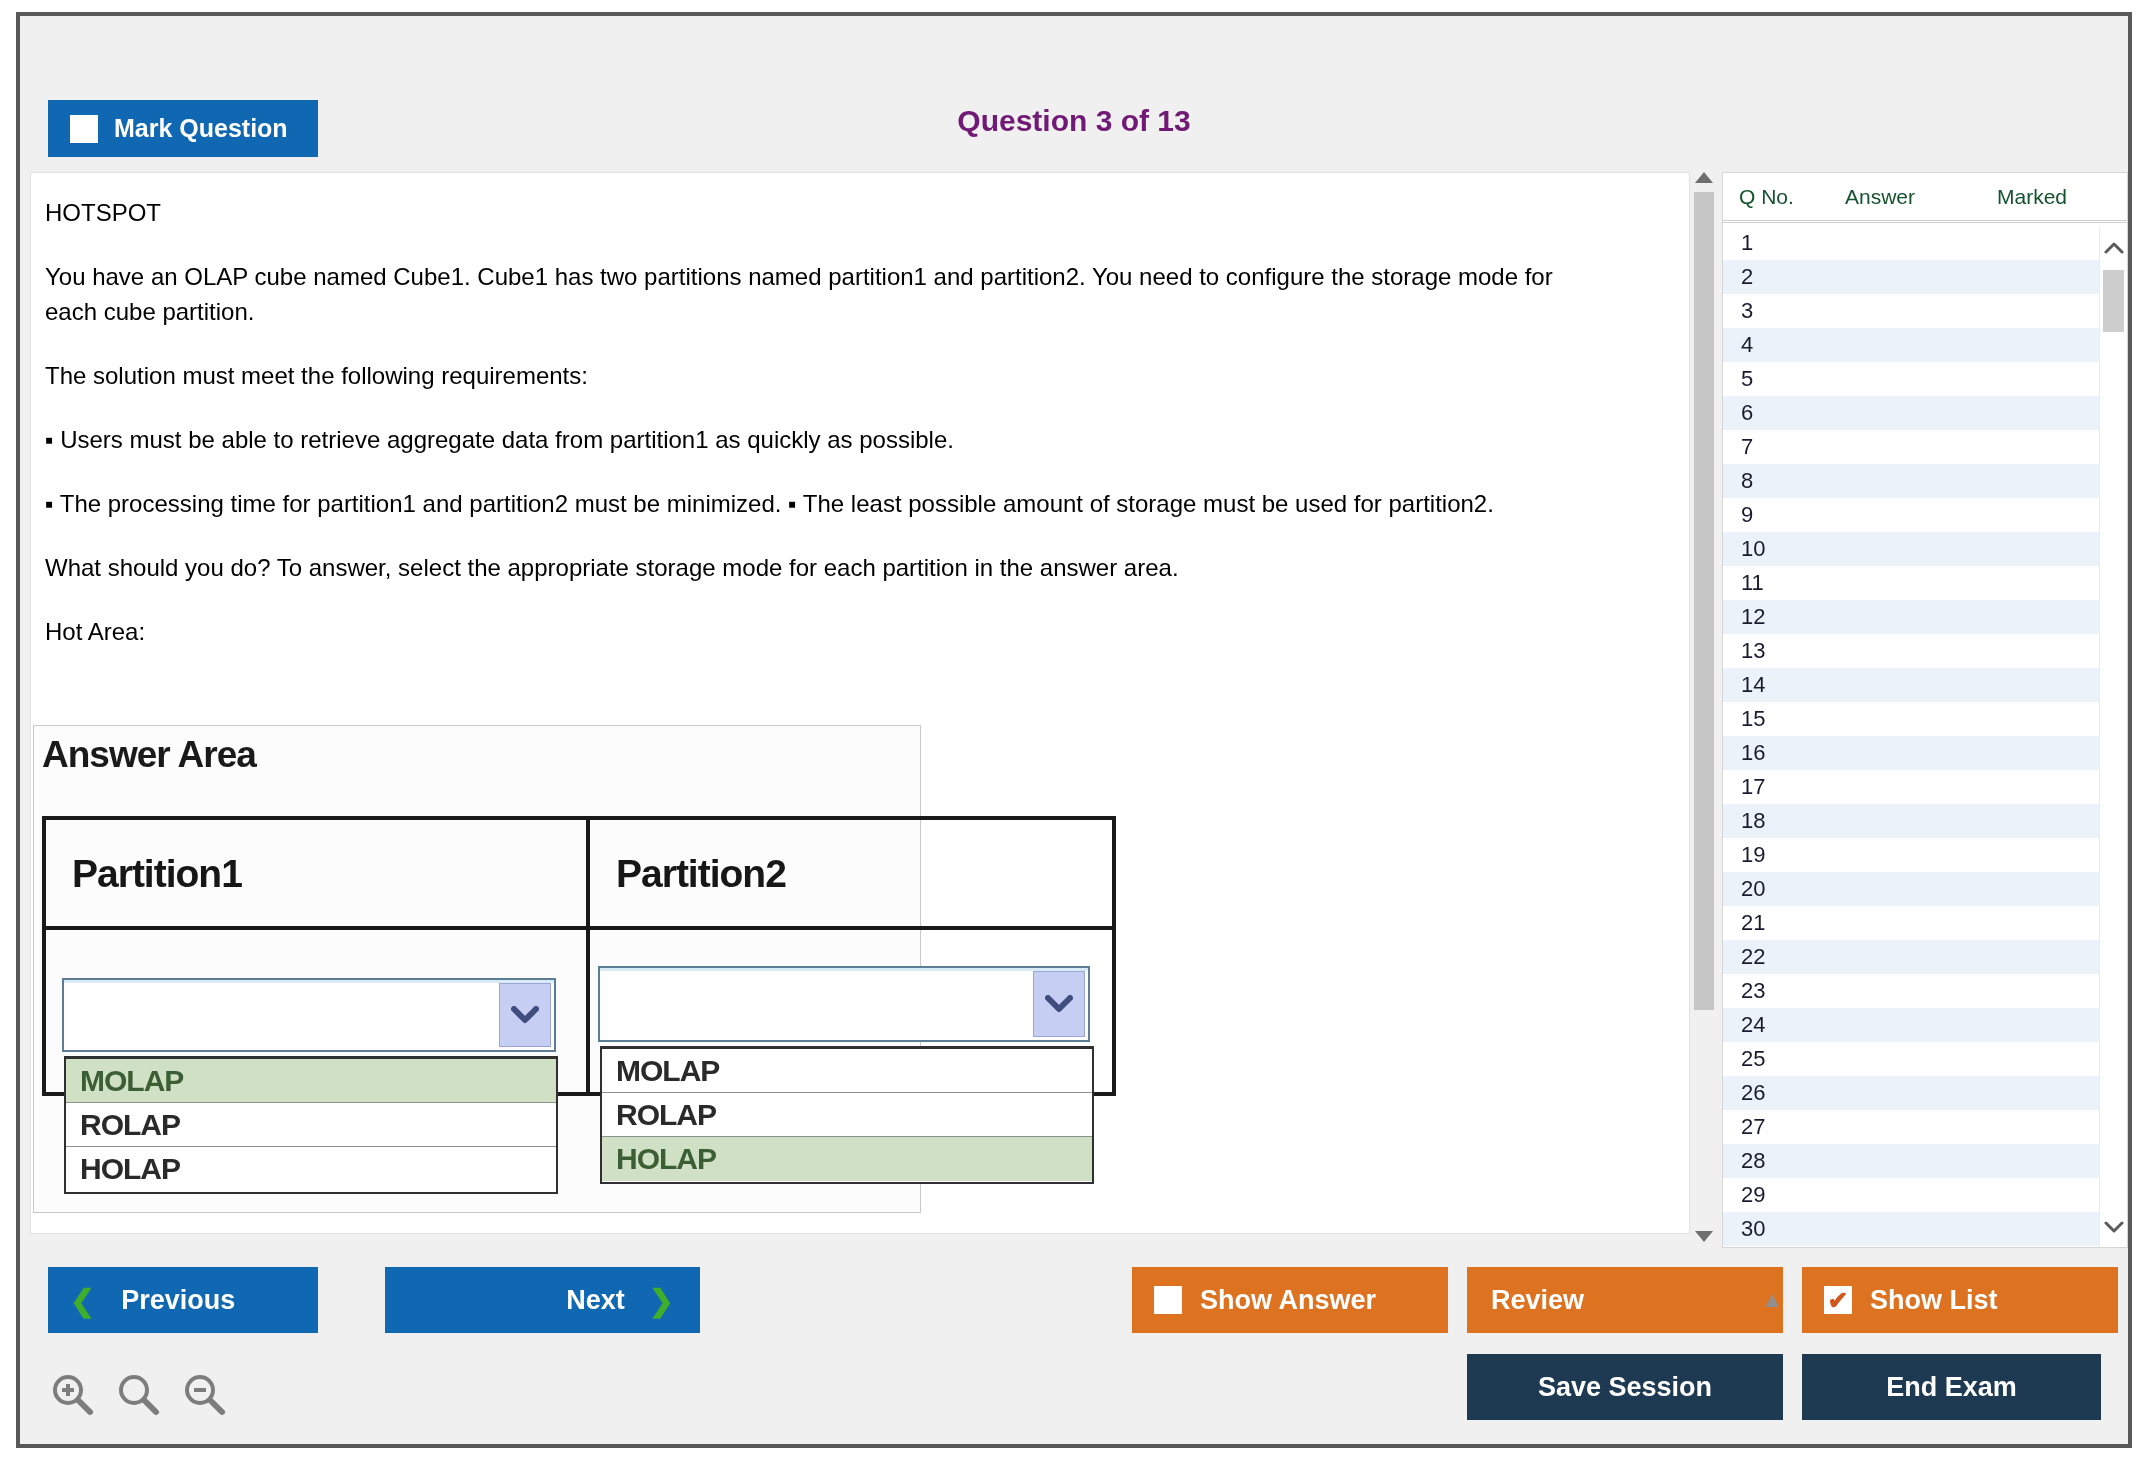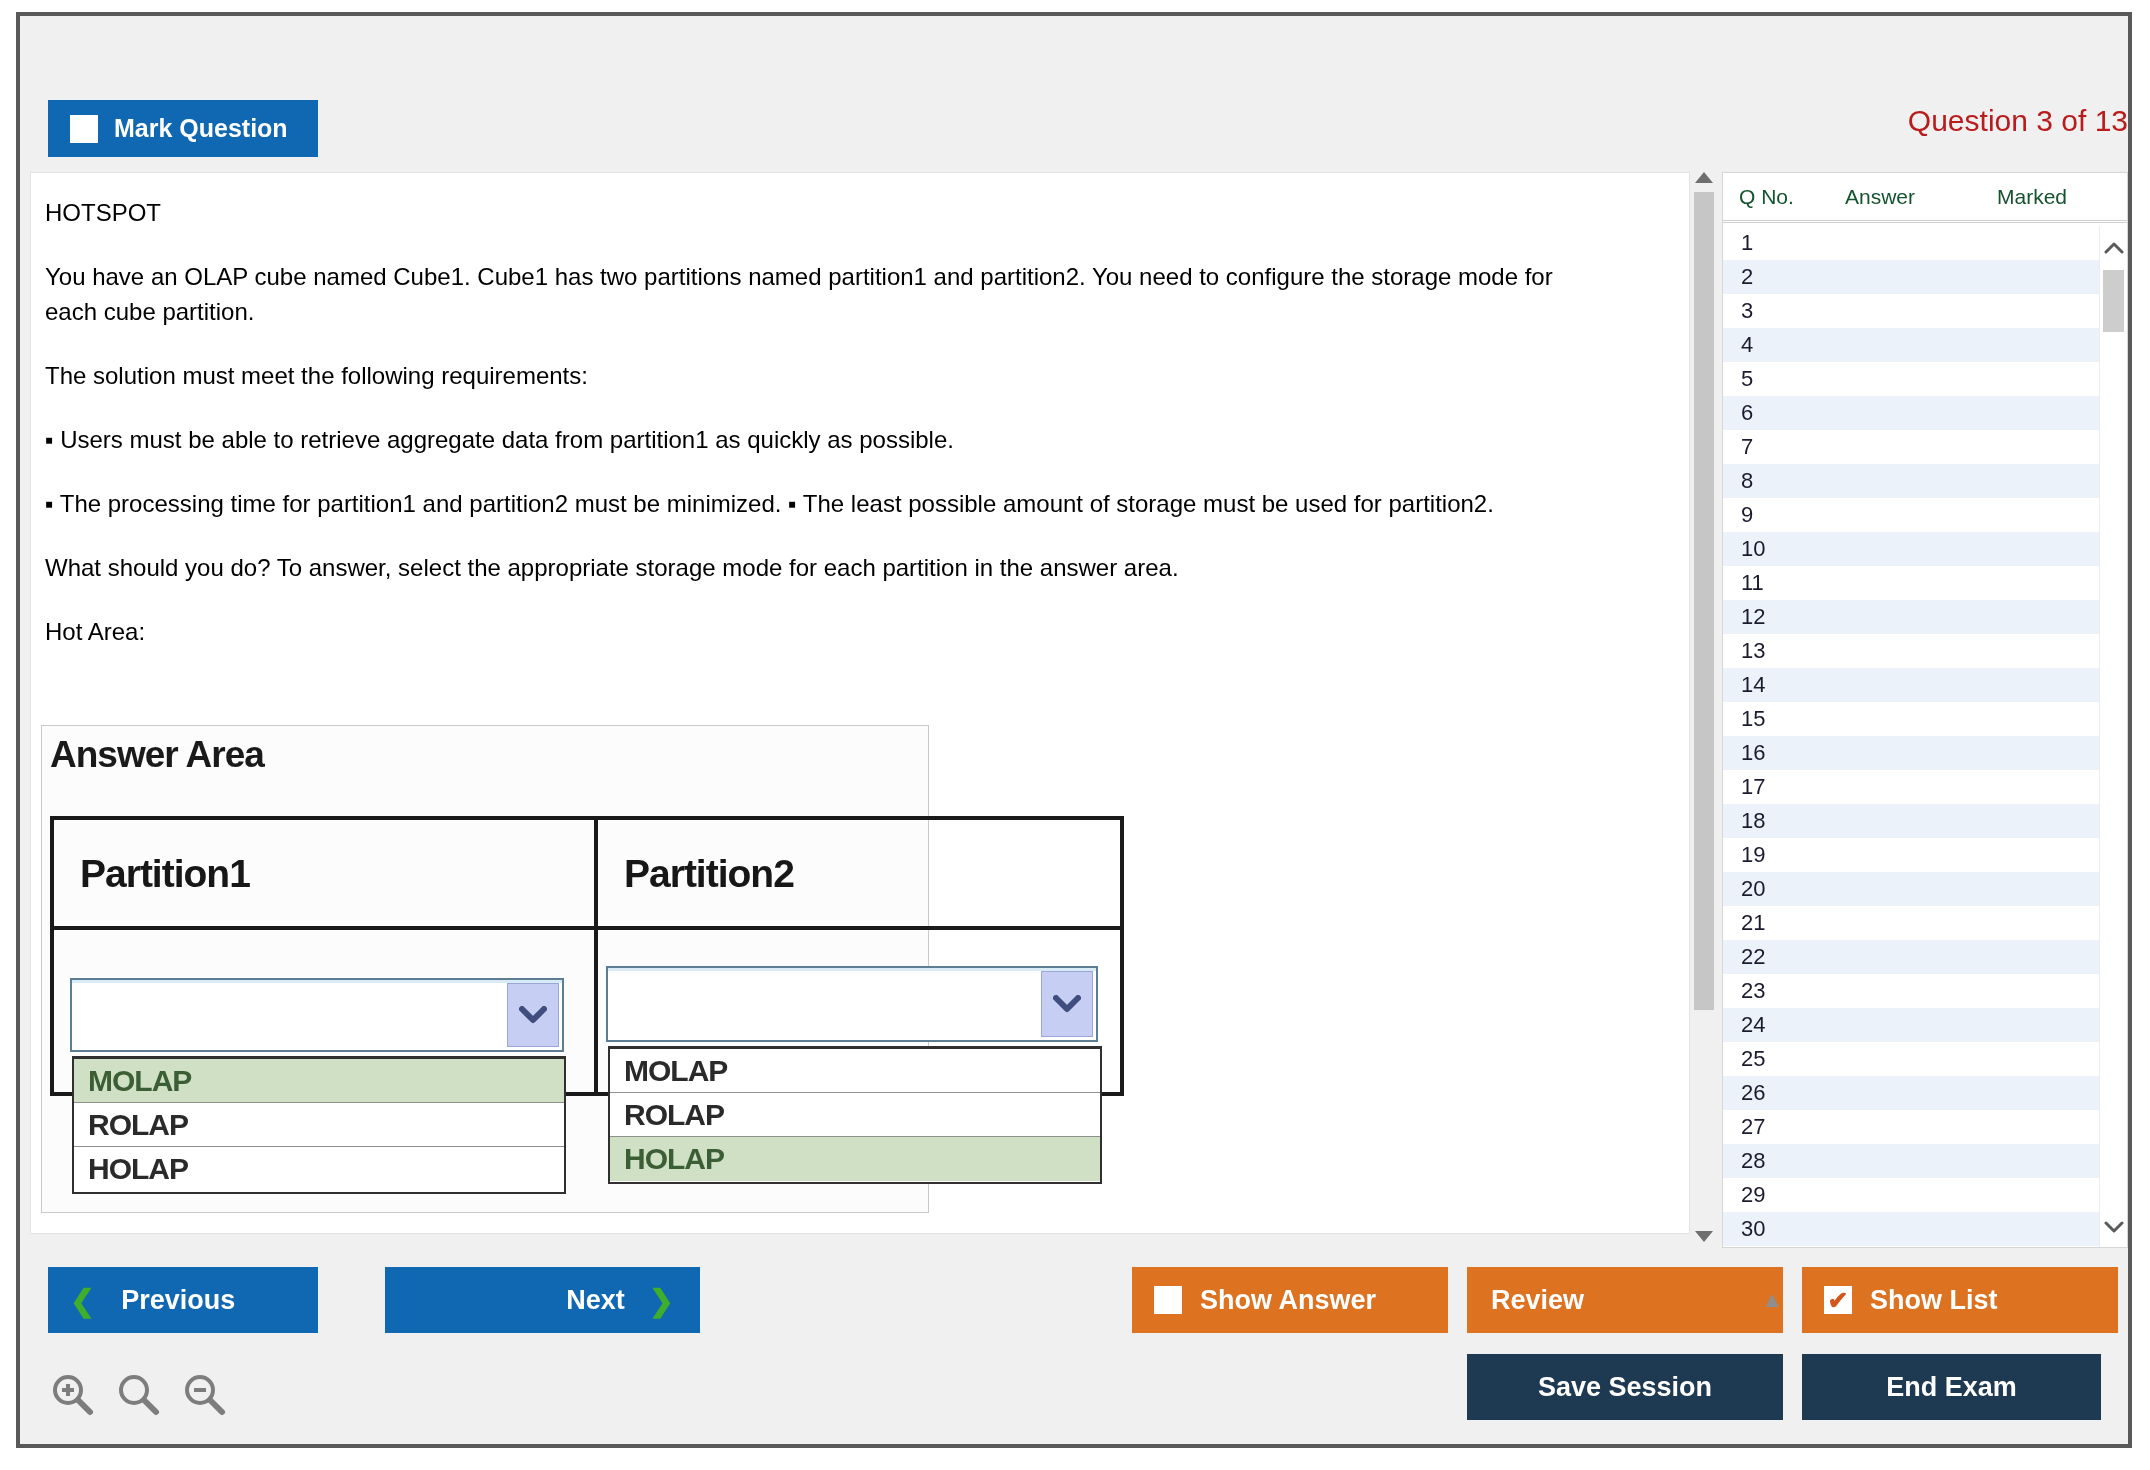"Question 3 of 13" .q-counter { color: #b91c1c -> #701a75; font-weight: normal -> bold; text-align: right -> center }
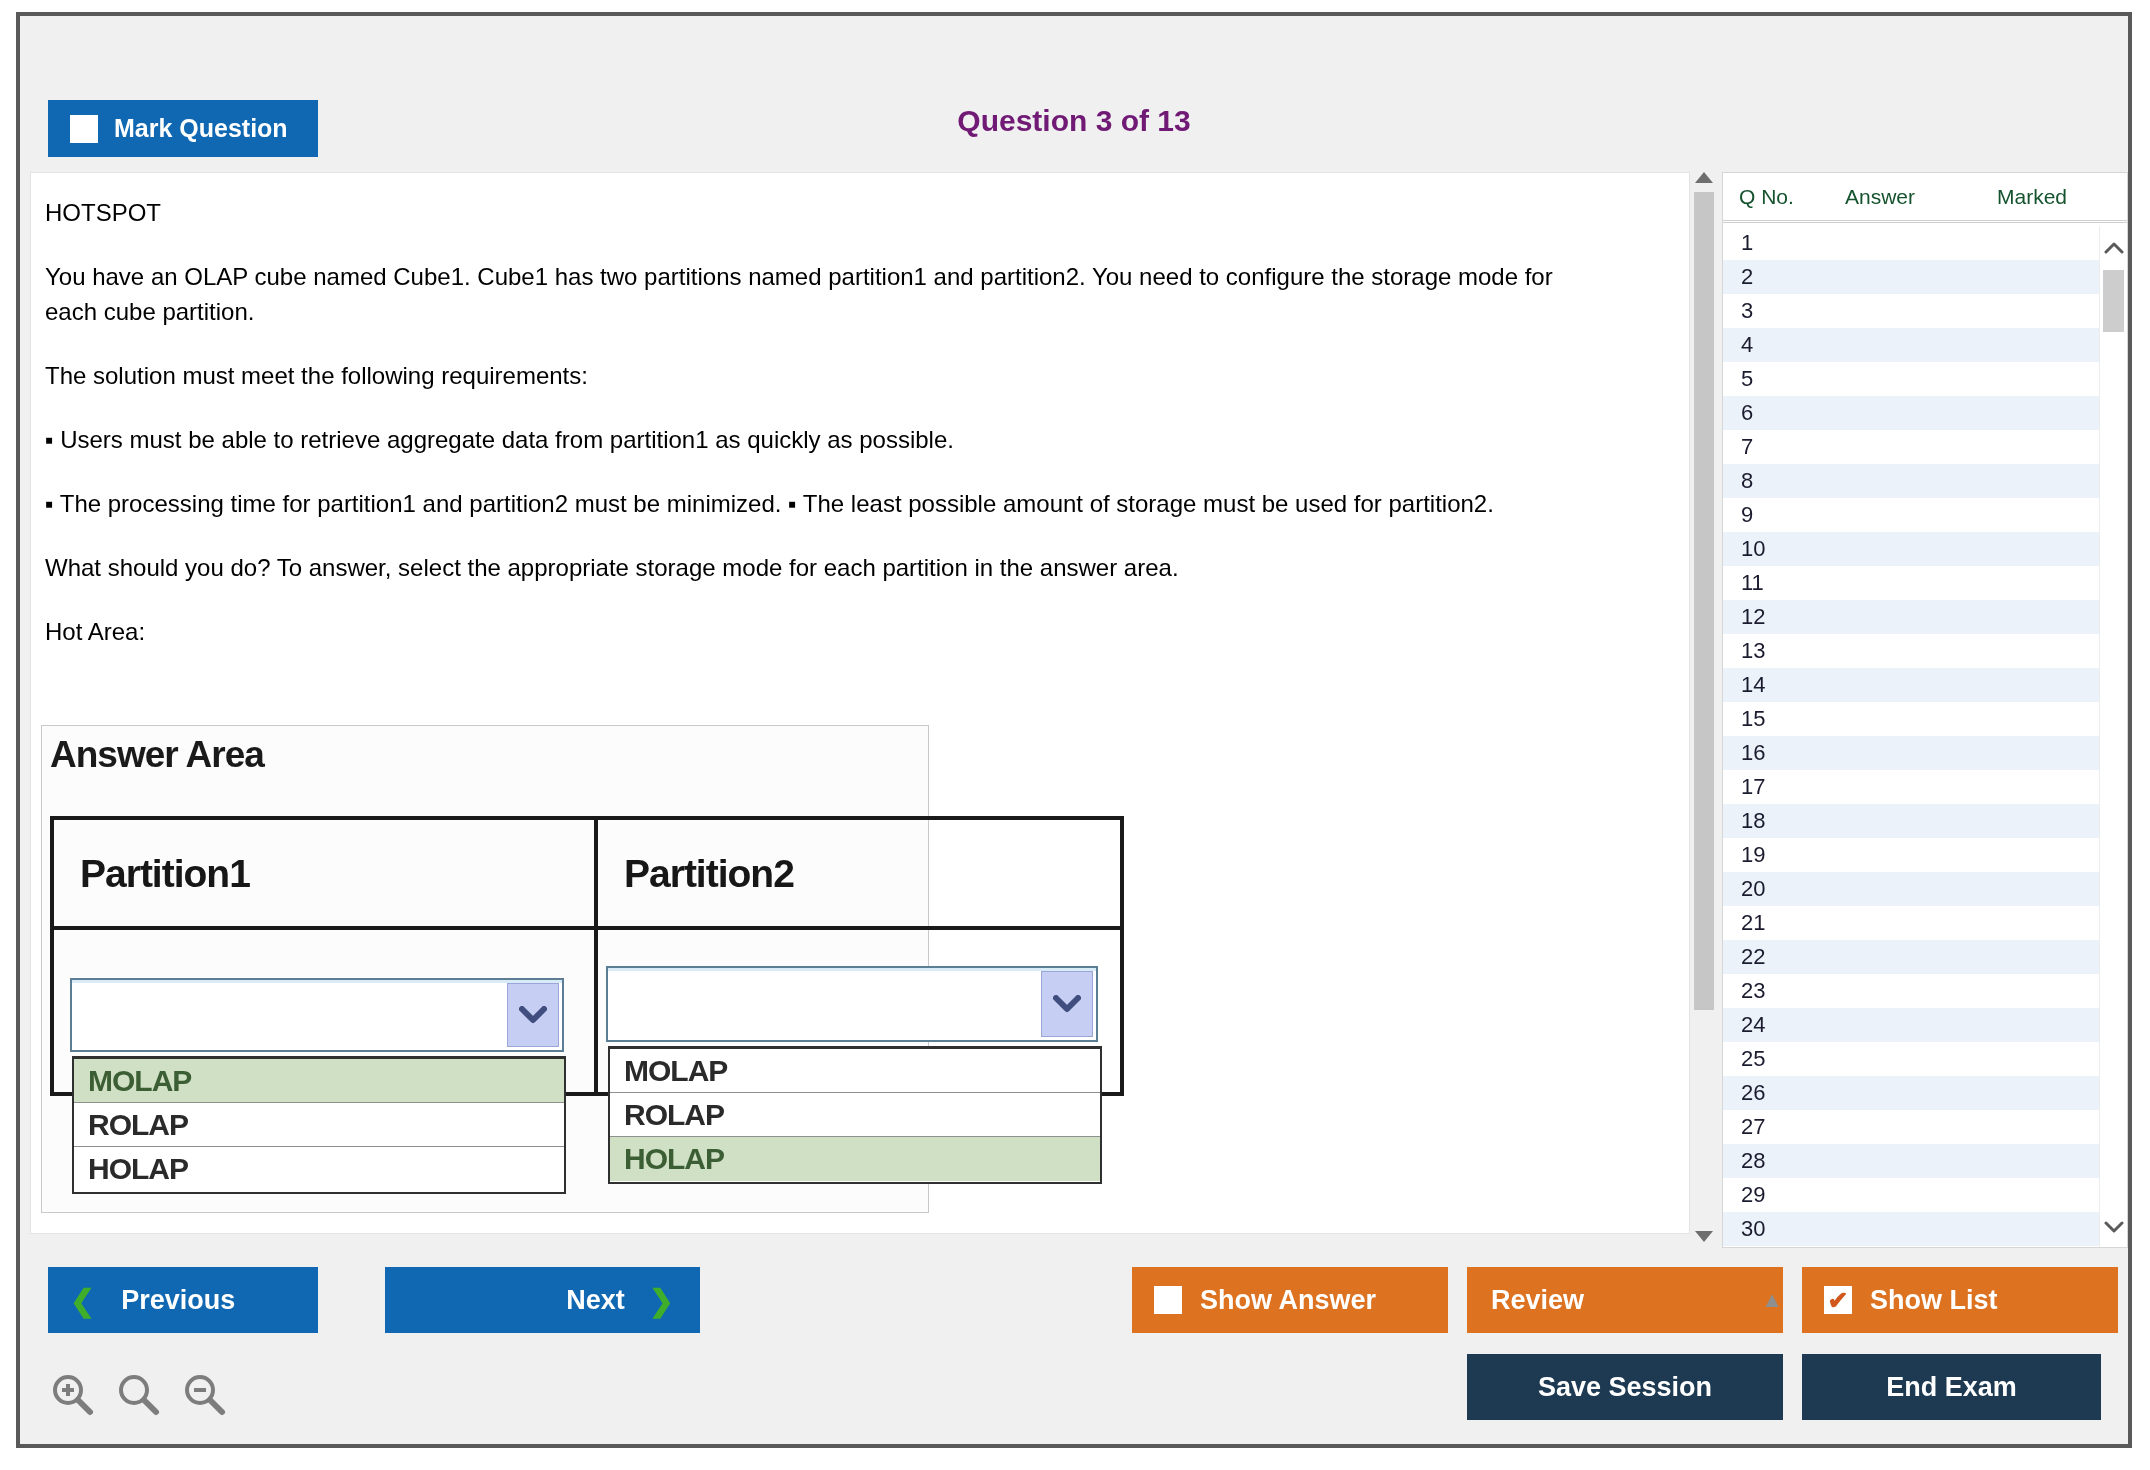"Answer Area" .hotarea { left: 10px -> 2px }
